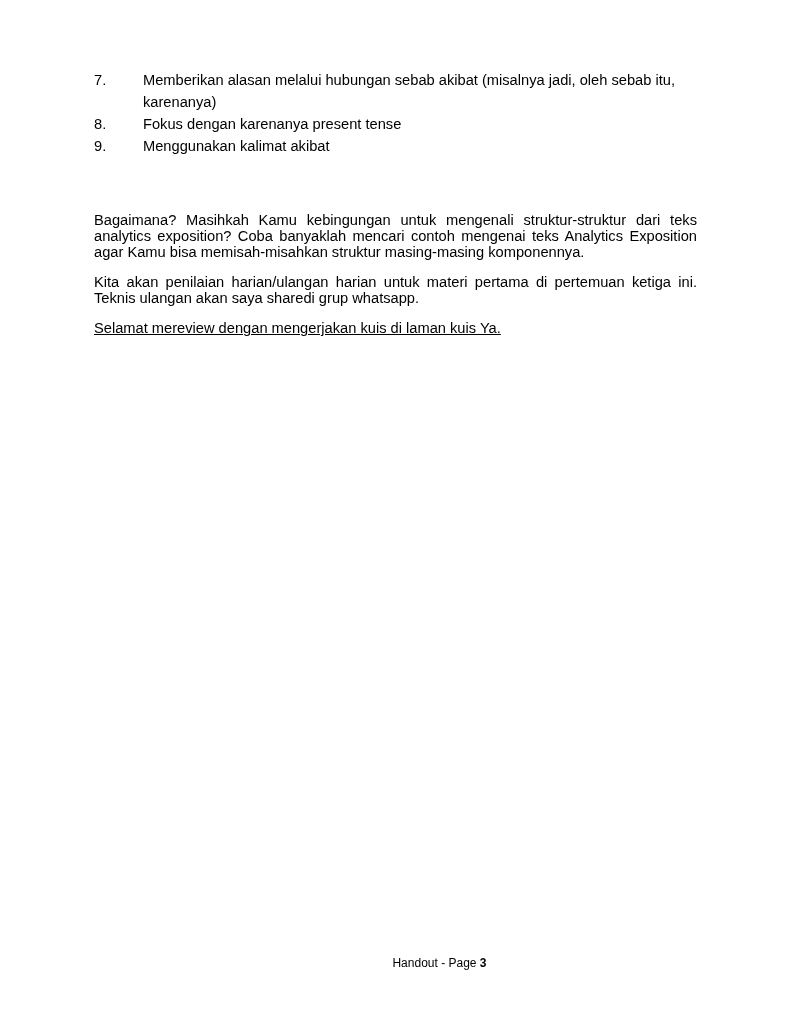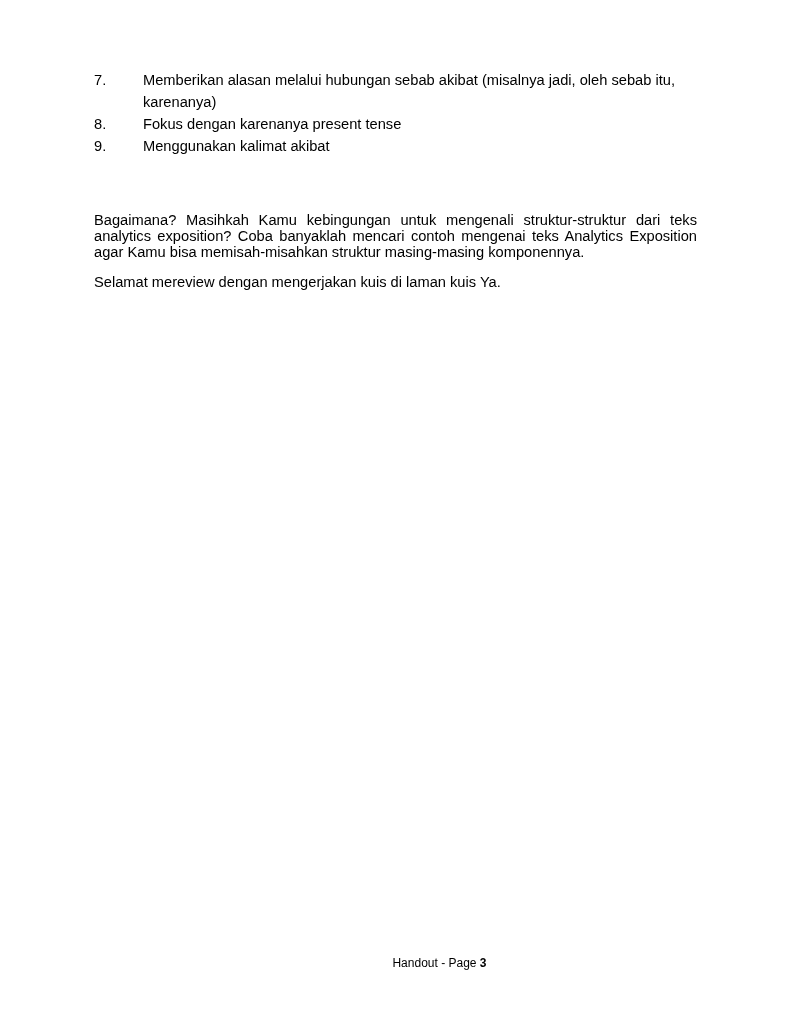"Kita akan penilaian harian/ulangan" p.para { html: none -> <p>Kita akan penilaian harian/ulangan harian untuk materi pertama di pertemuan ketiga ini. Teknis ulangan akan saya sharedi grup whatsapp.</p> }
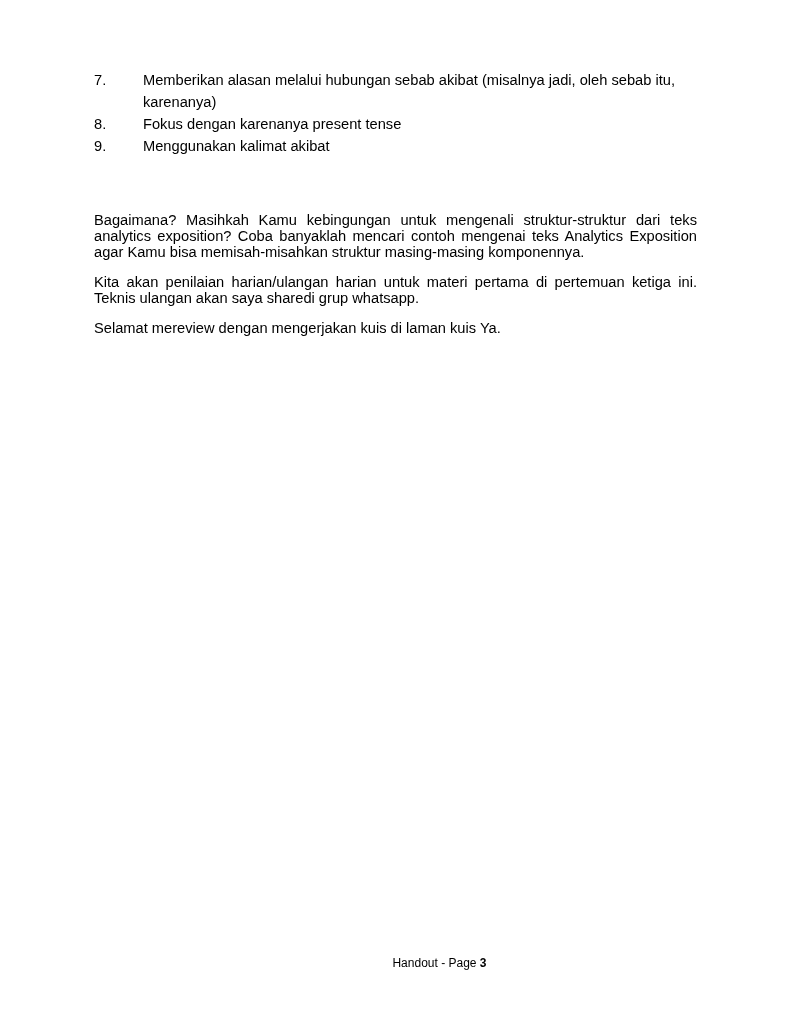"Selamat mereview dengan mengerjakan kuis" .para:last-child { text-decoration: none -> underline }
